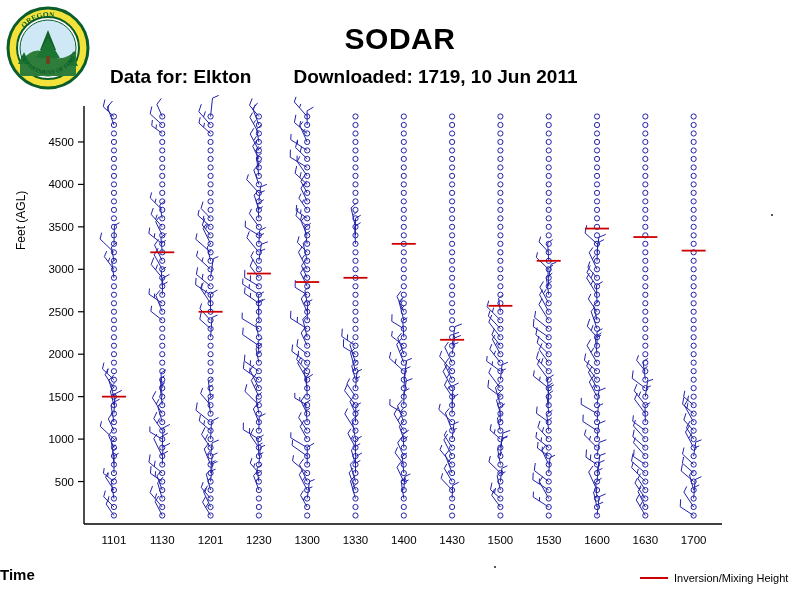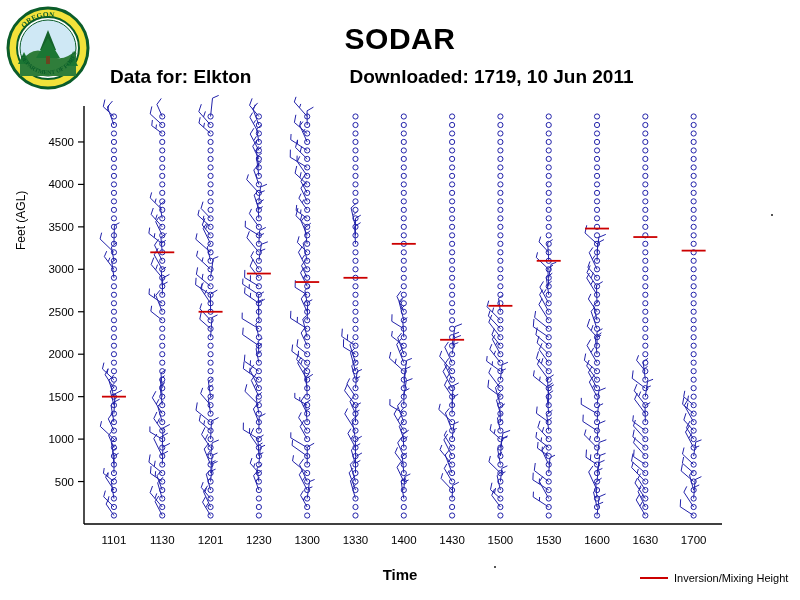"Data for: Elkton" .subtitle-row { gap: 98px -> 42px }
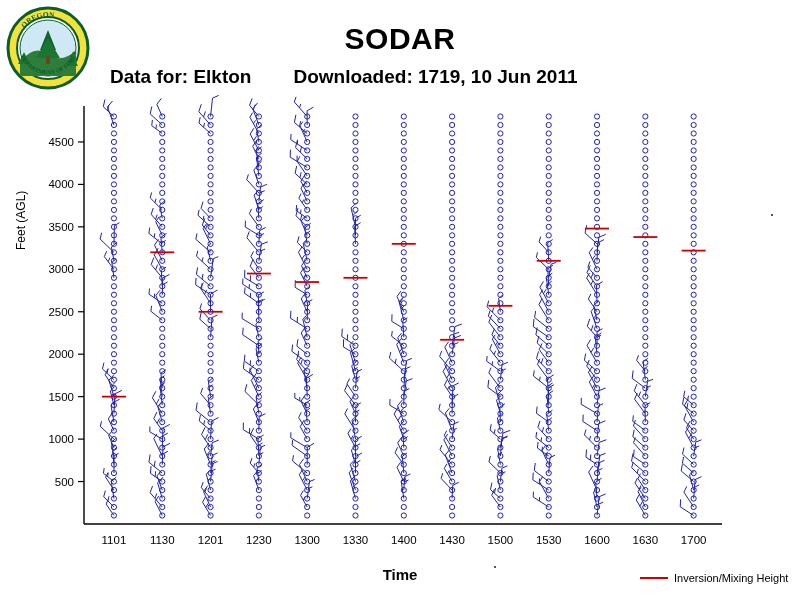"Time" .axis-label-x { text-align: center -> left }
